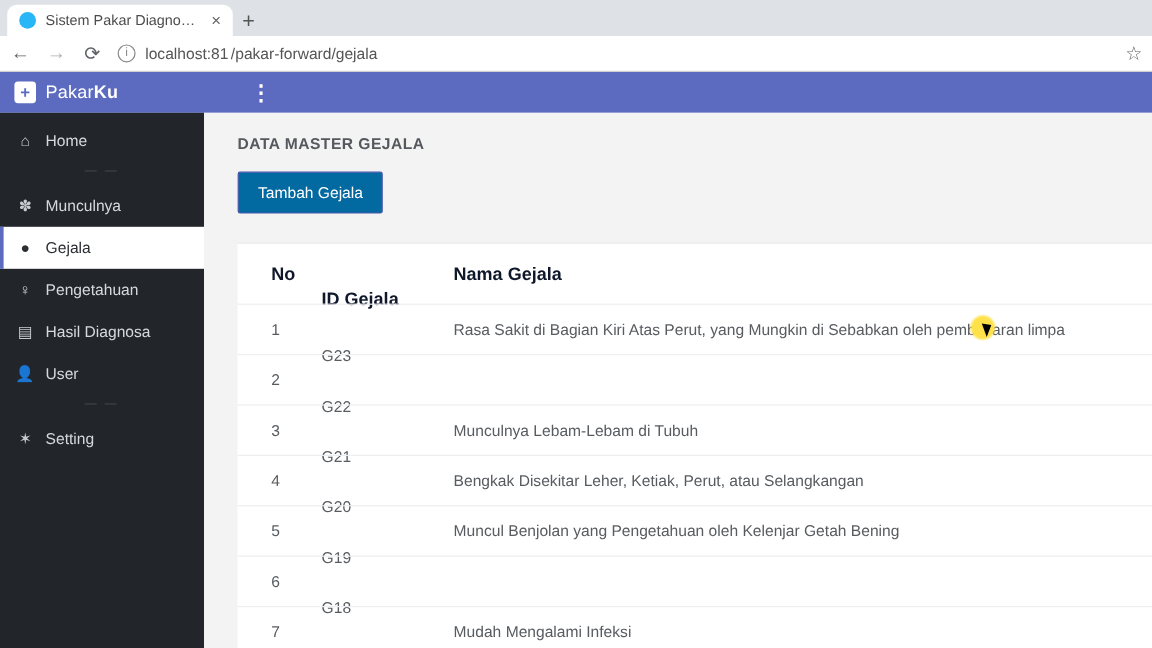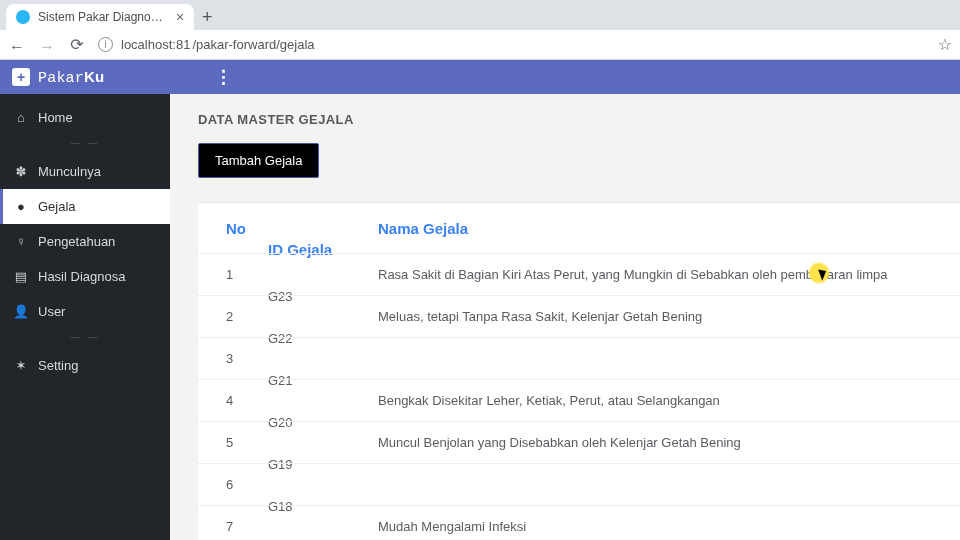"Pakar" .brand .thin { font-family: Liberation Mono, monospace -> none }
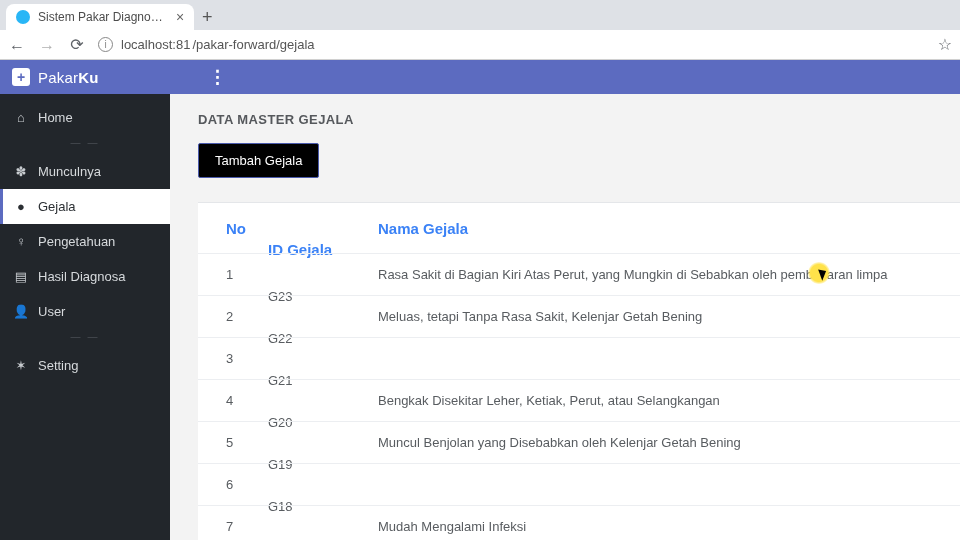"Tambah Gejala" .btn-primary { background: #000000 -> #0369a1 }
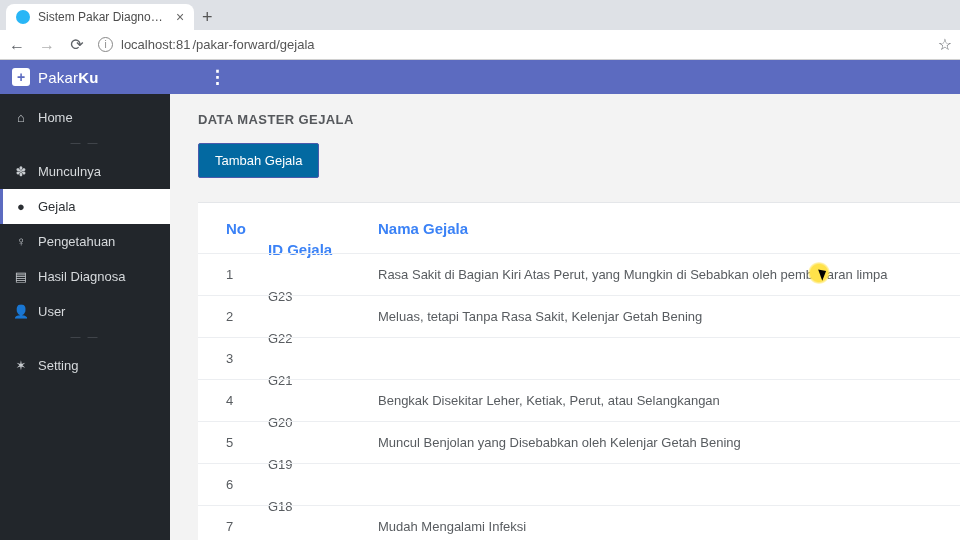"No" .thead { color: #3b82f6 -> #0f172a }
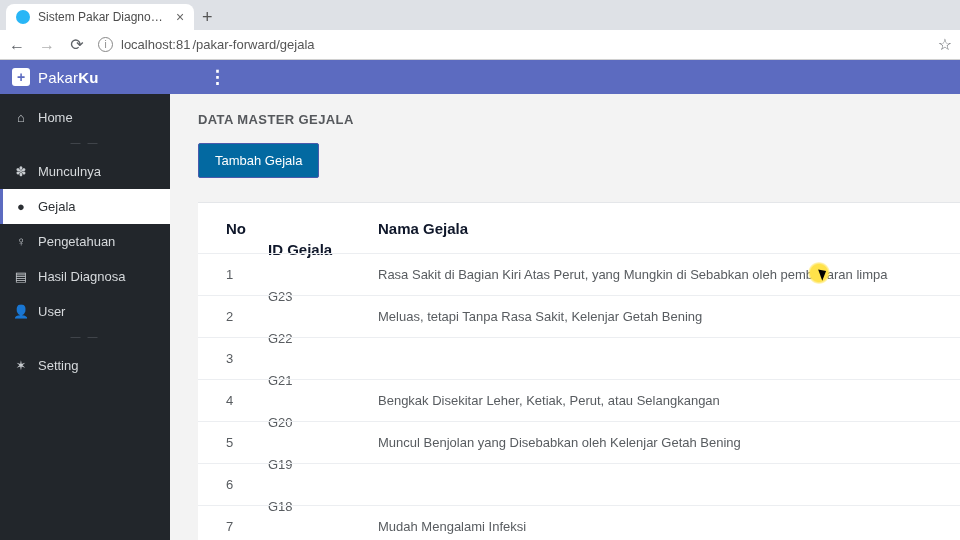"Meluas, tetapi Tanpa Rasa Sakit," div.col-nama { html: <div>Meluas, tetapi Tanpa Rasa Sakit, Kelenjar Getah Bening</div> -> none }
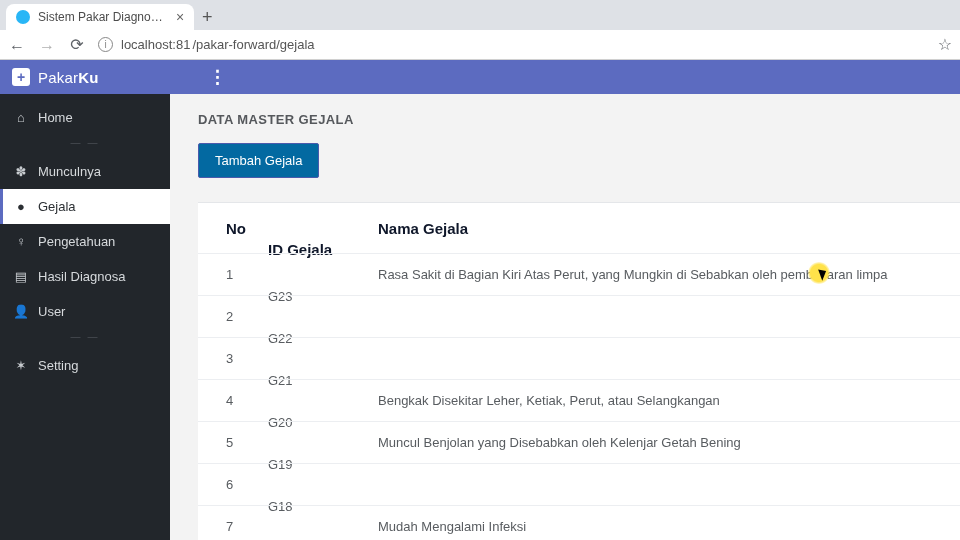"Munculnya Lebam-Lebam di Tubuh" div.col-nama { html: none -> <div>Munculnya Lebam-Lebam di Tubuh</div> }
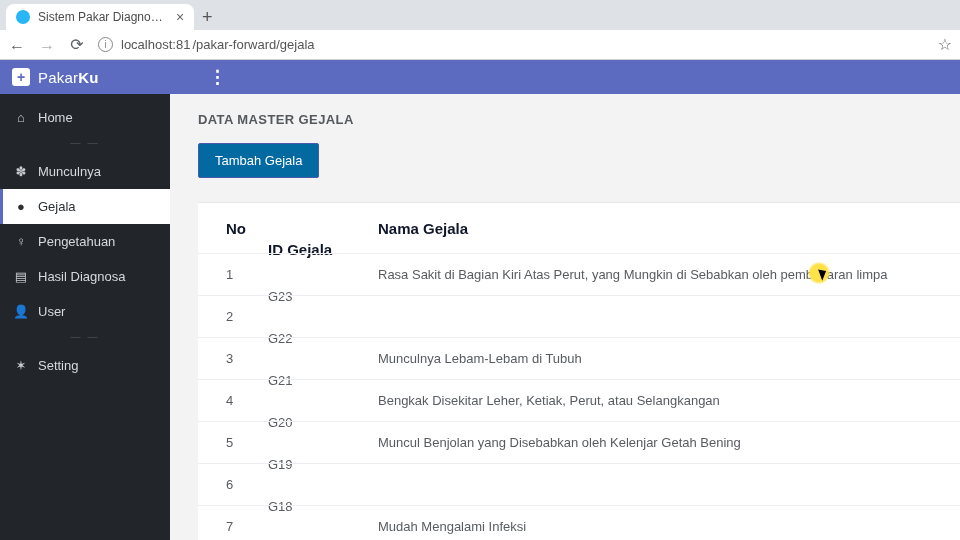"Muncul Benjolan yang Disebabkan oleh" div.col-nama { text: Disebabkan -> Pengetahuan }
